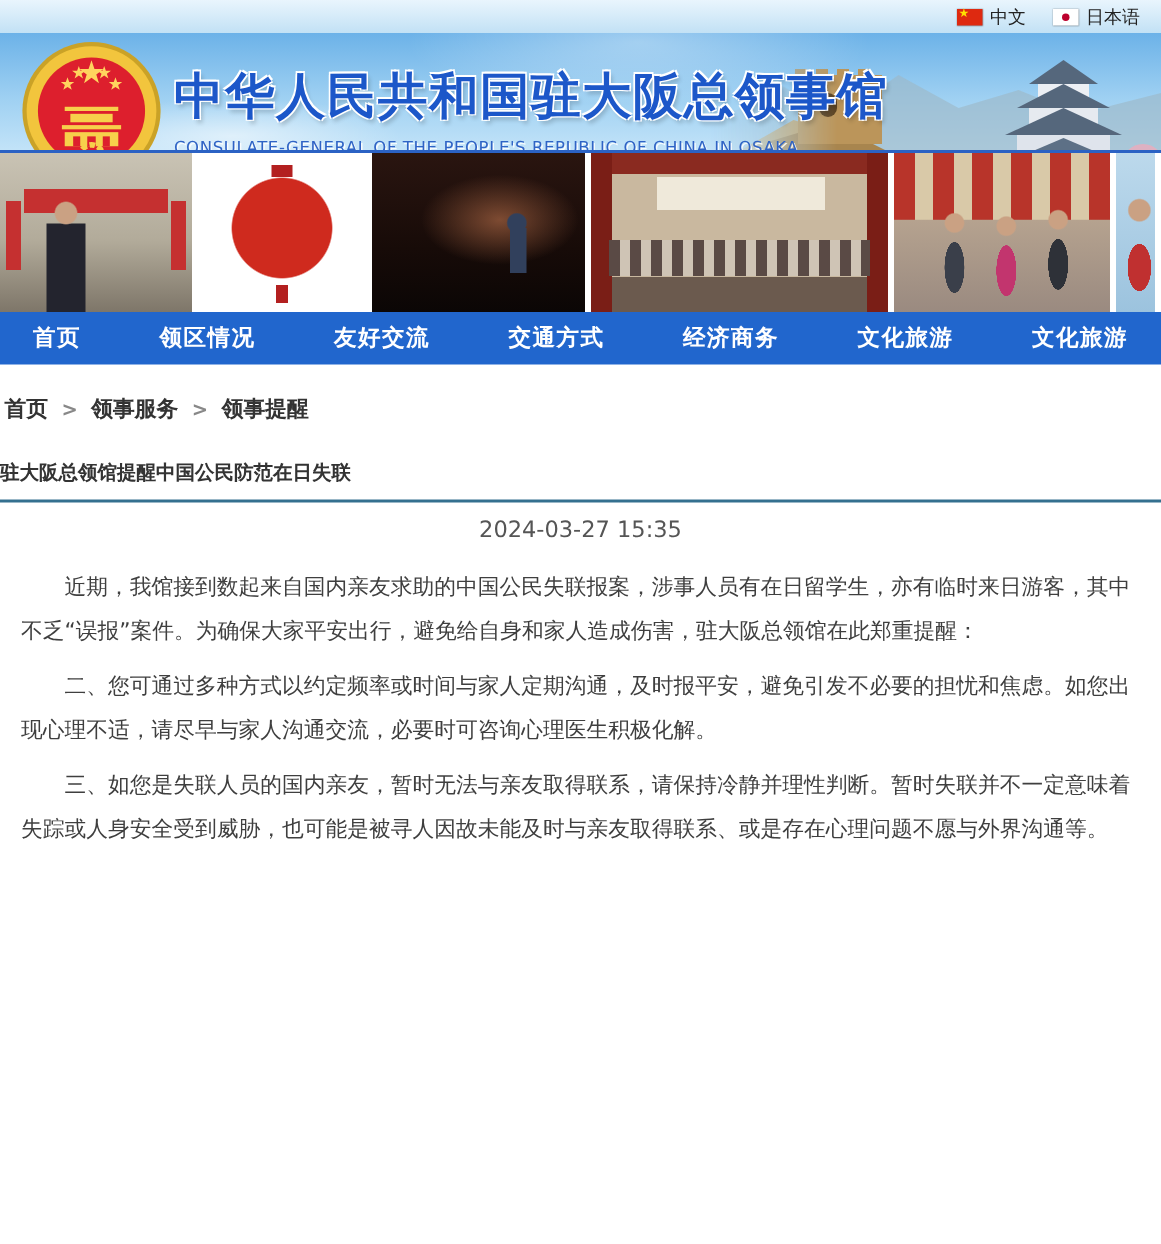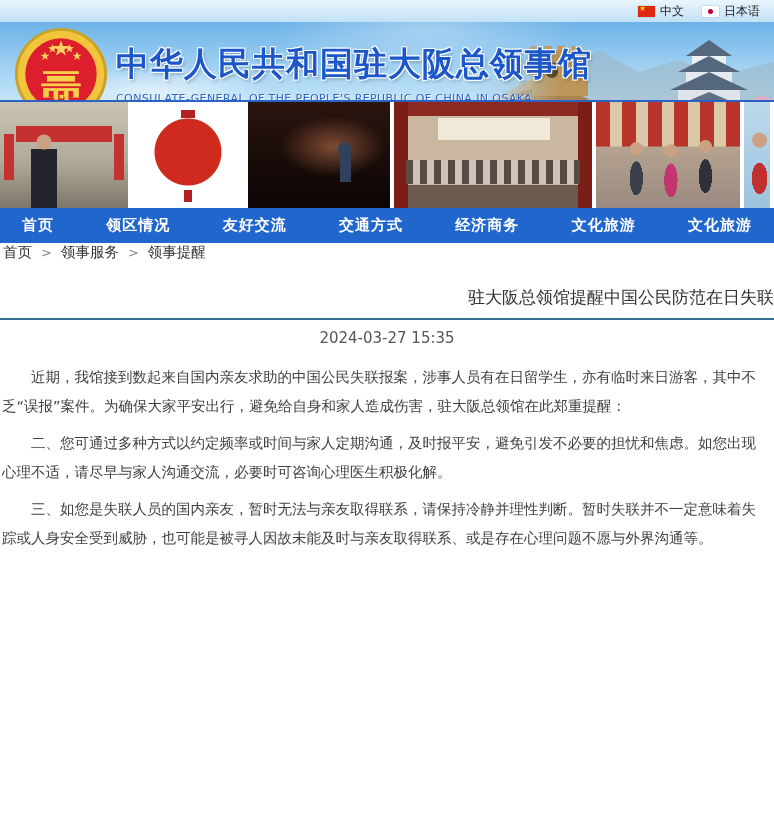"首页 > 领事服务 > 领事提醒" .breadcrumb { font-weight: none -> bold; padding: 0 6px 4px 3px -> 20px 6px 4px 3px }
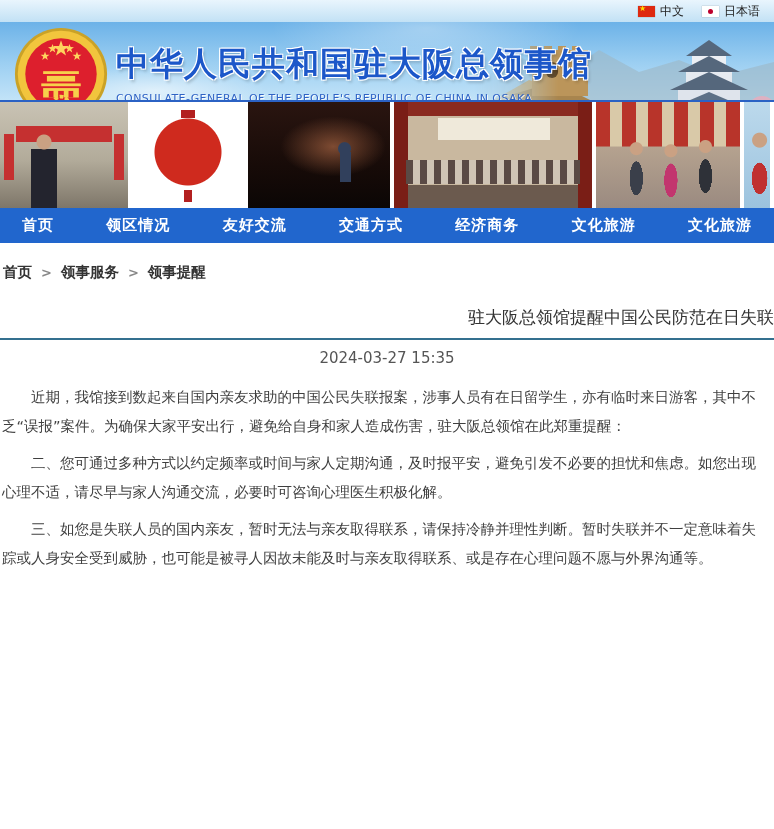"驻大阪总领馆提醒中国公民防范在日失联" .article-title { font-size: 17px -> 13px; font-weight: normal -> bold; text-align: right -> left }
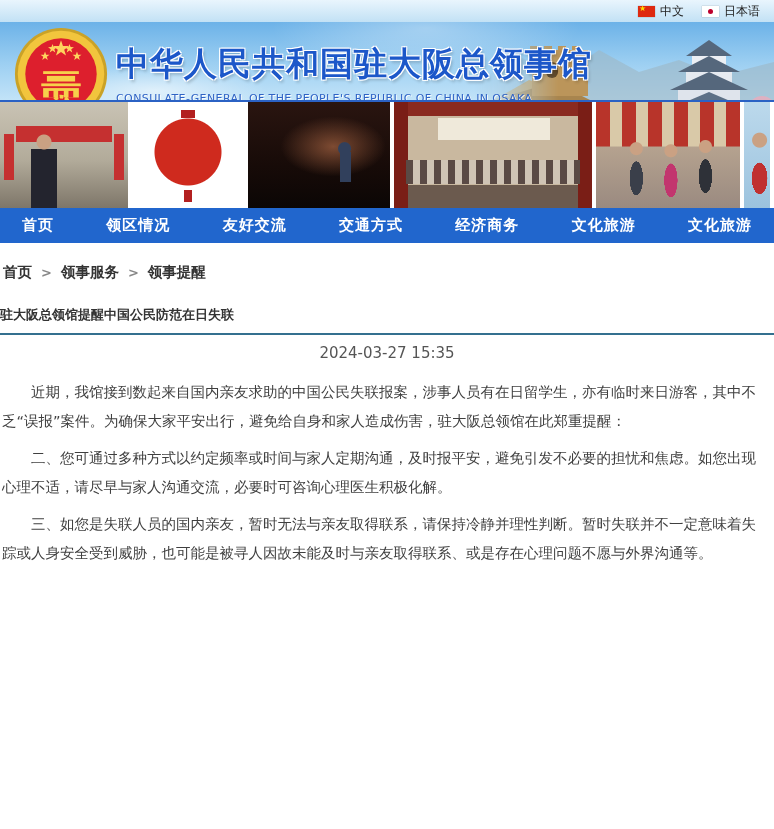"近期，我馆接到数起来自国内亲友求助的中国公民失联报案，涉事人员有在日留学生，亦有" .article-body { padding: 16px 12px 0 2px -> 16px 12px 0 14px }
